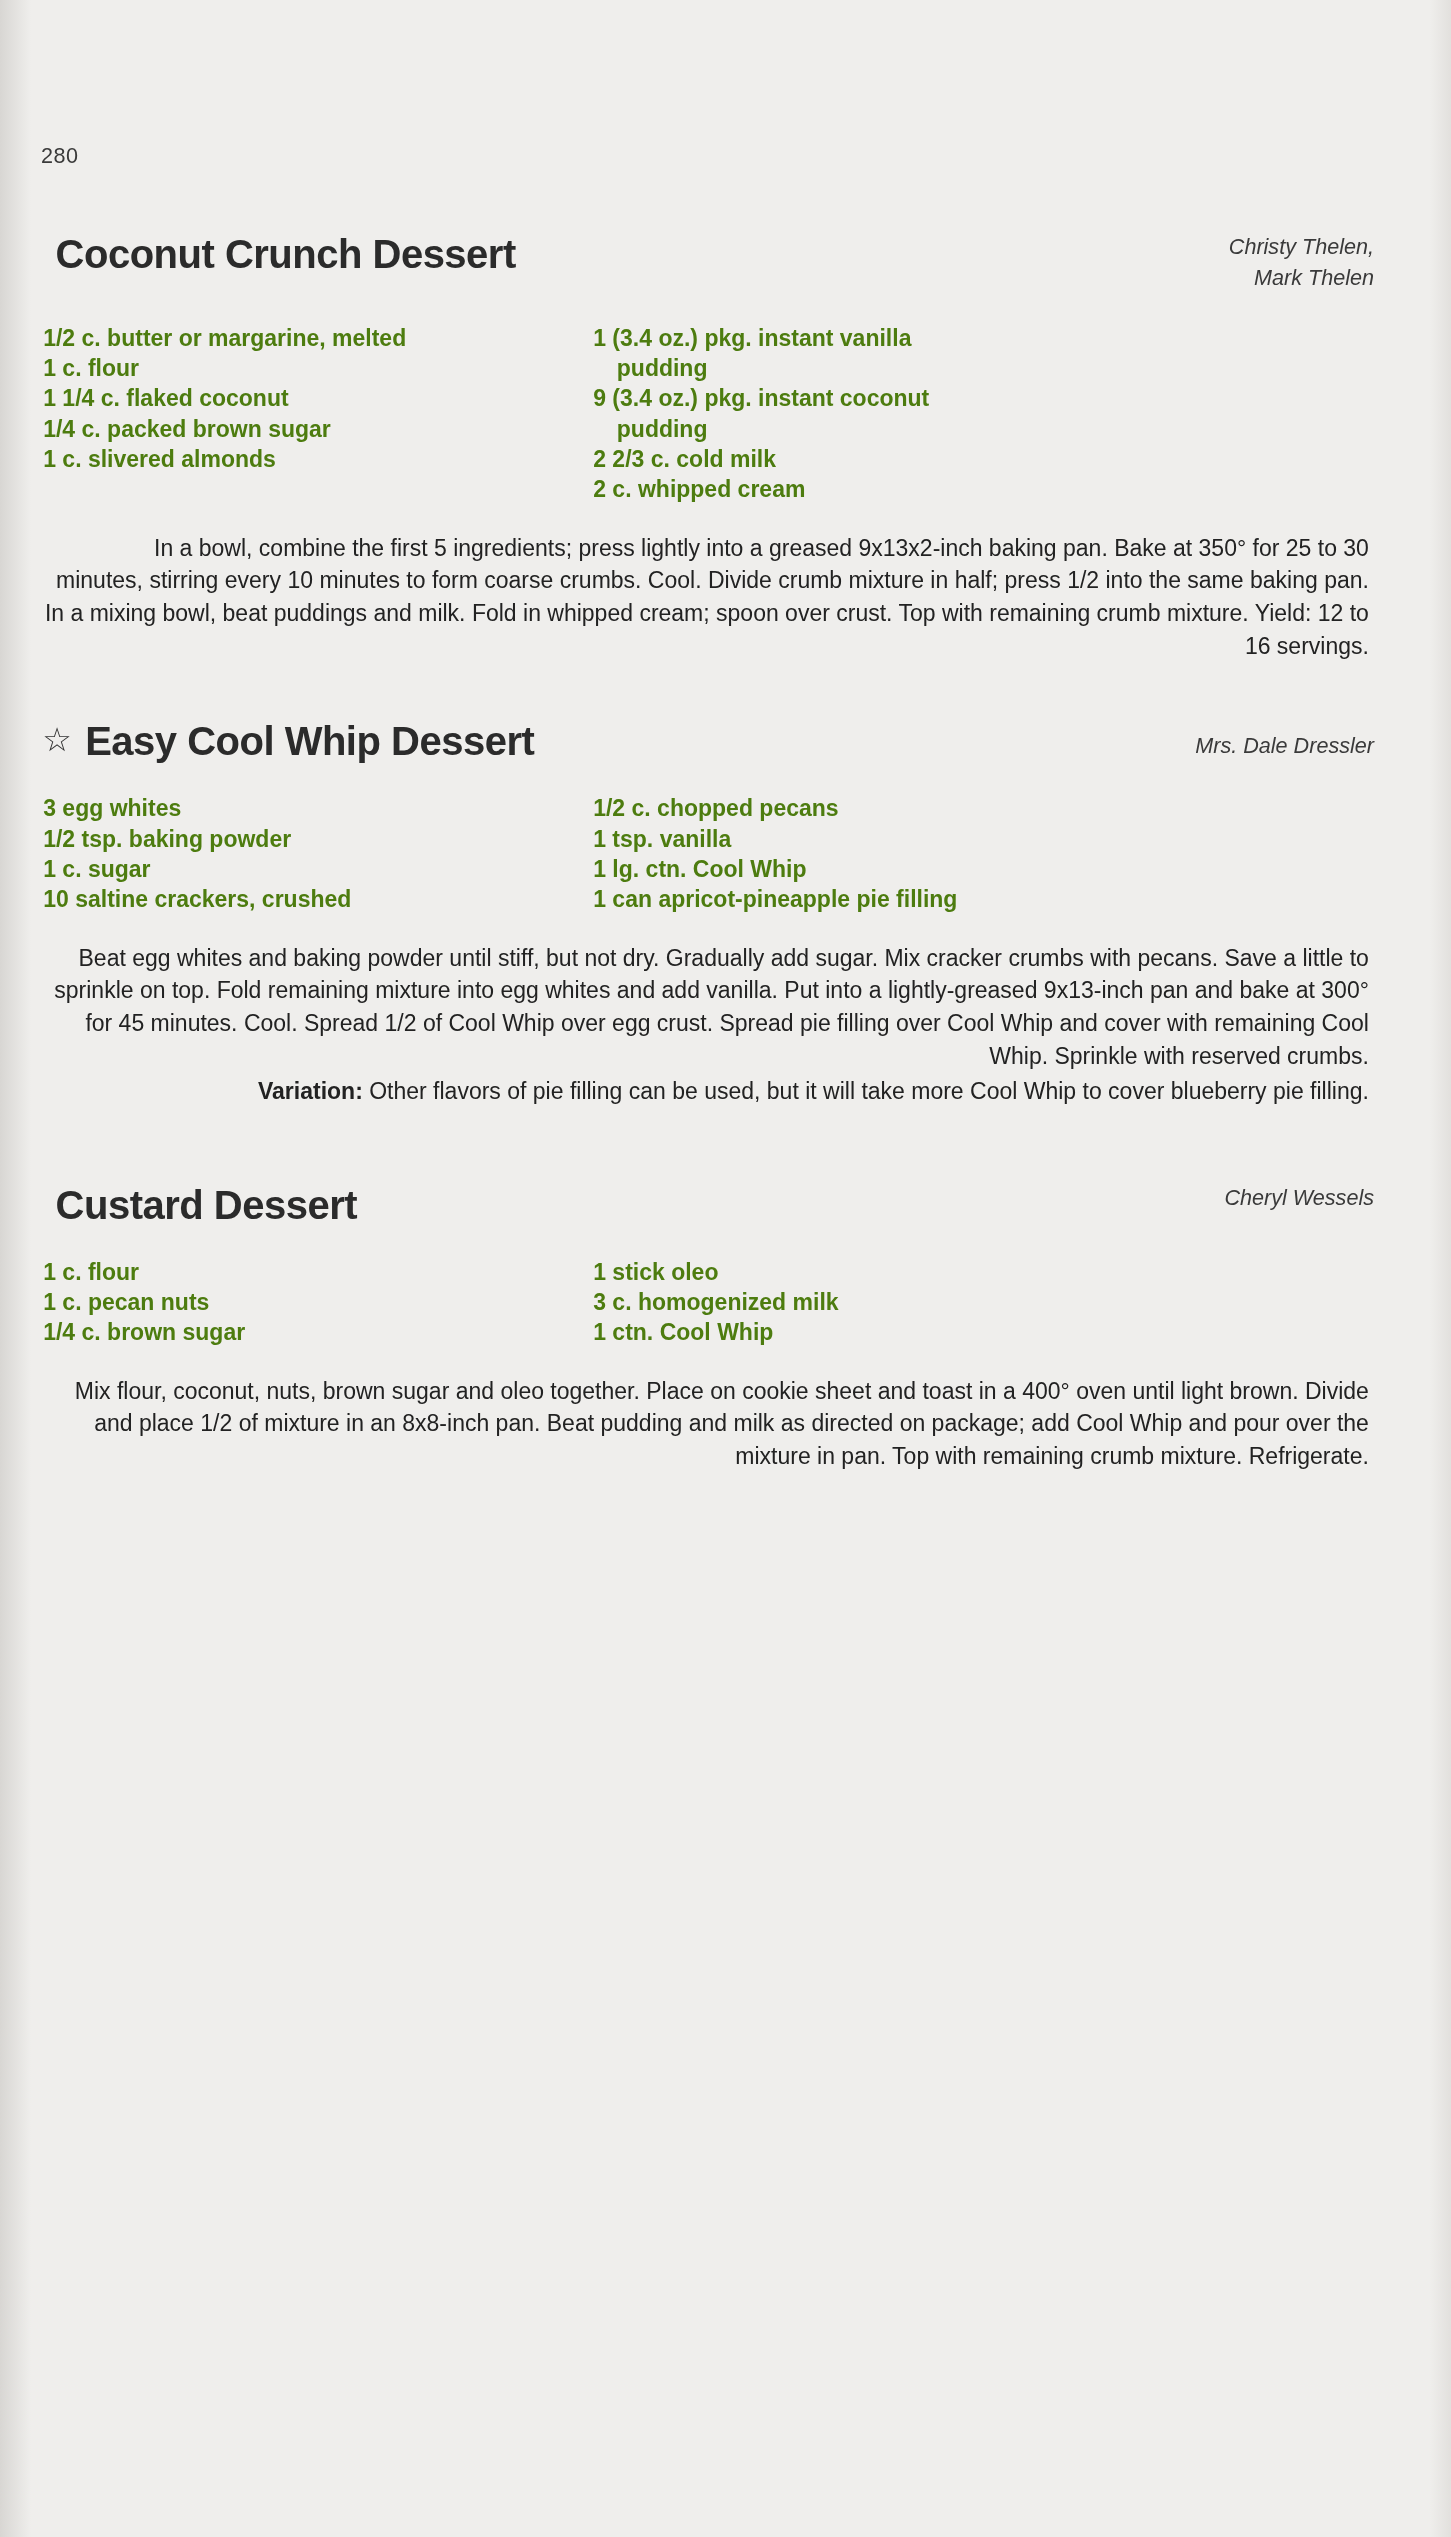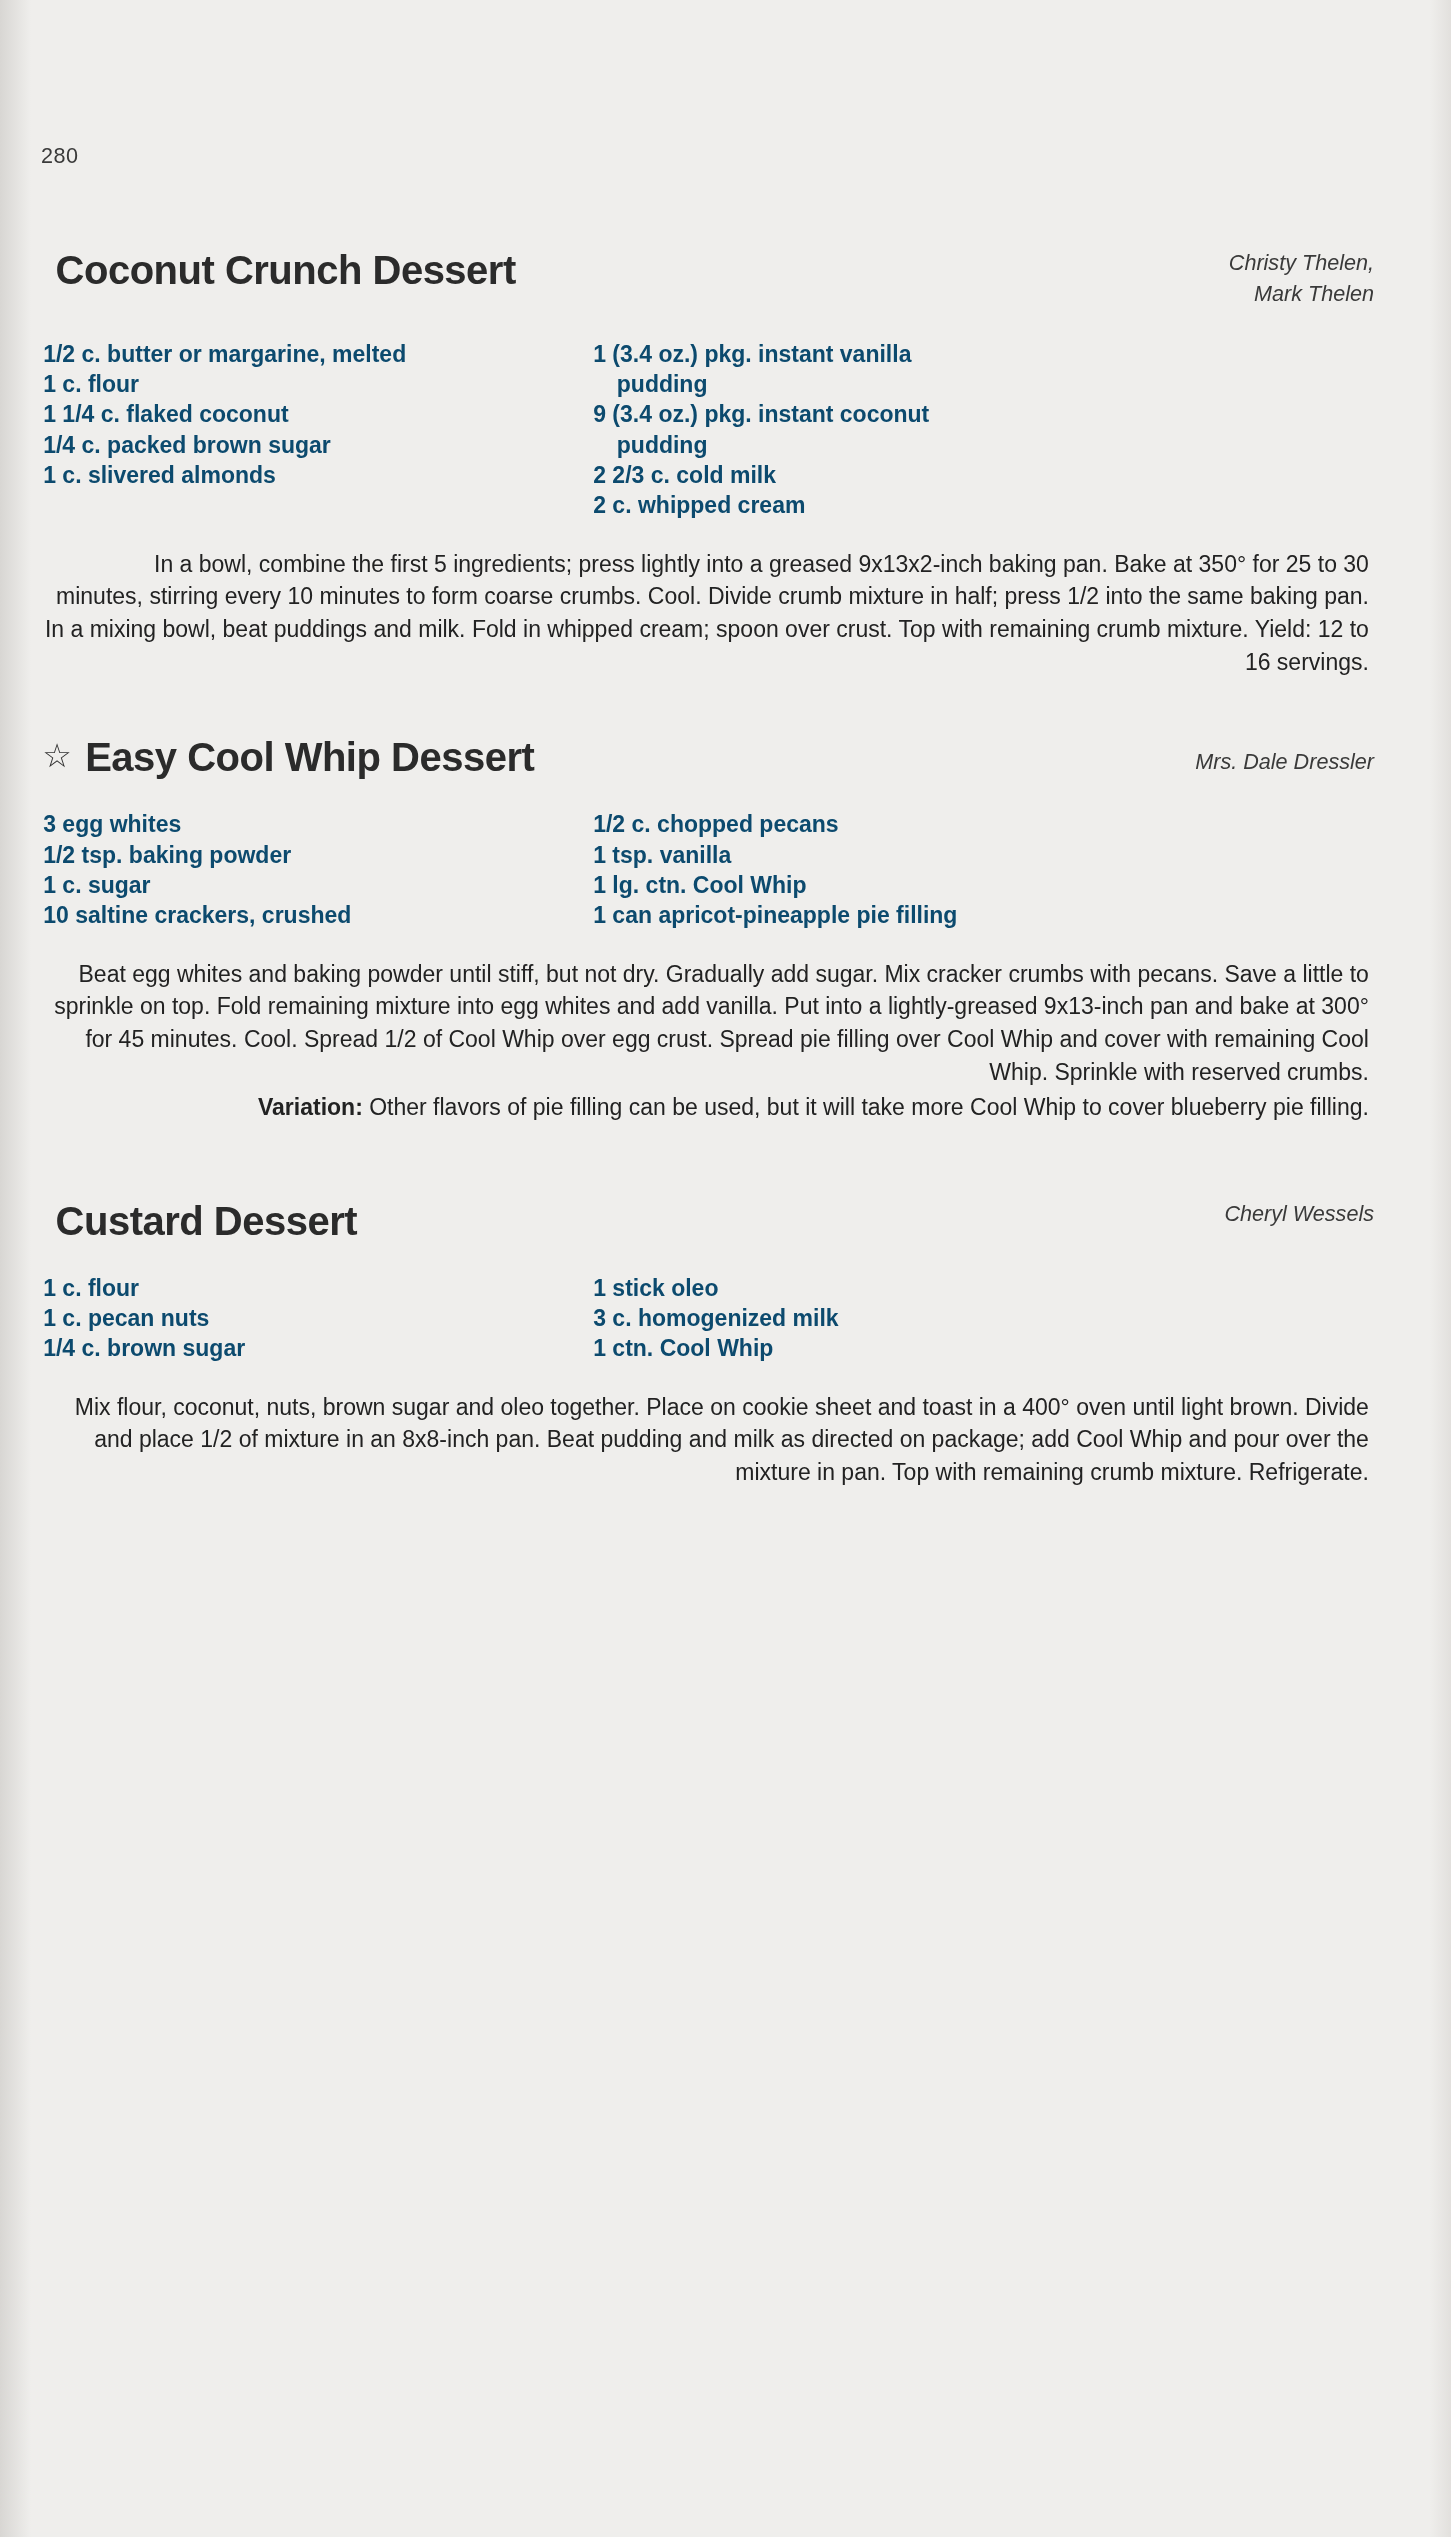"Coconut Crunch Dessert" .recipe { margin-top: 78px -> 62px }
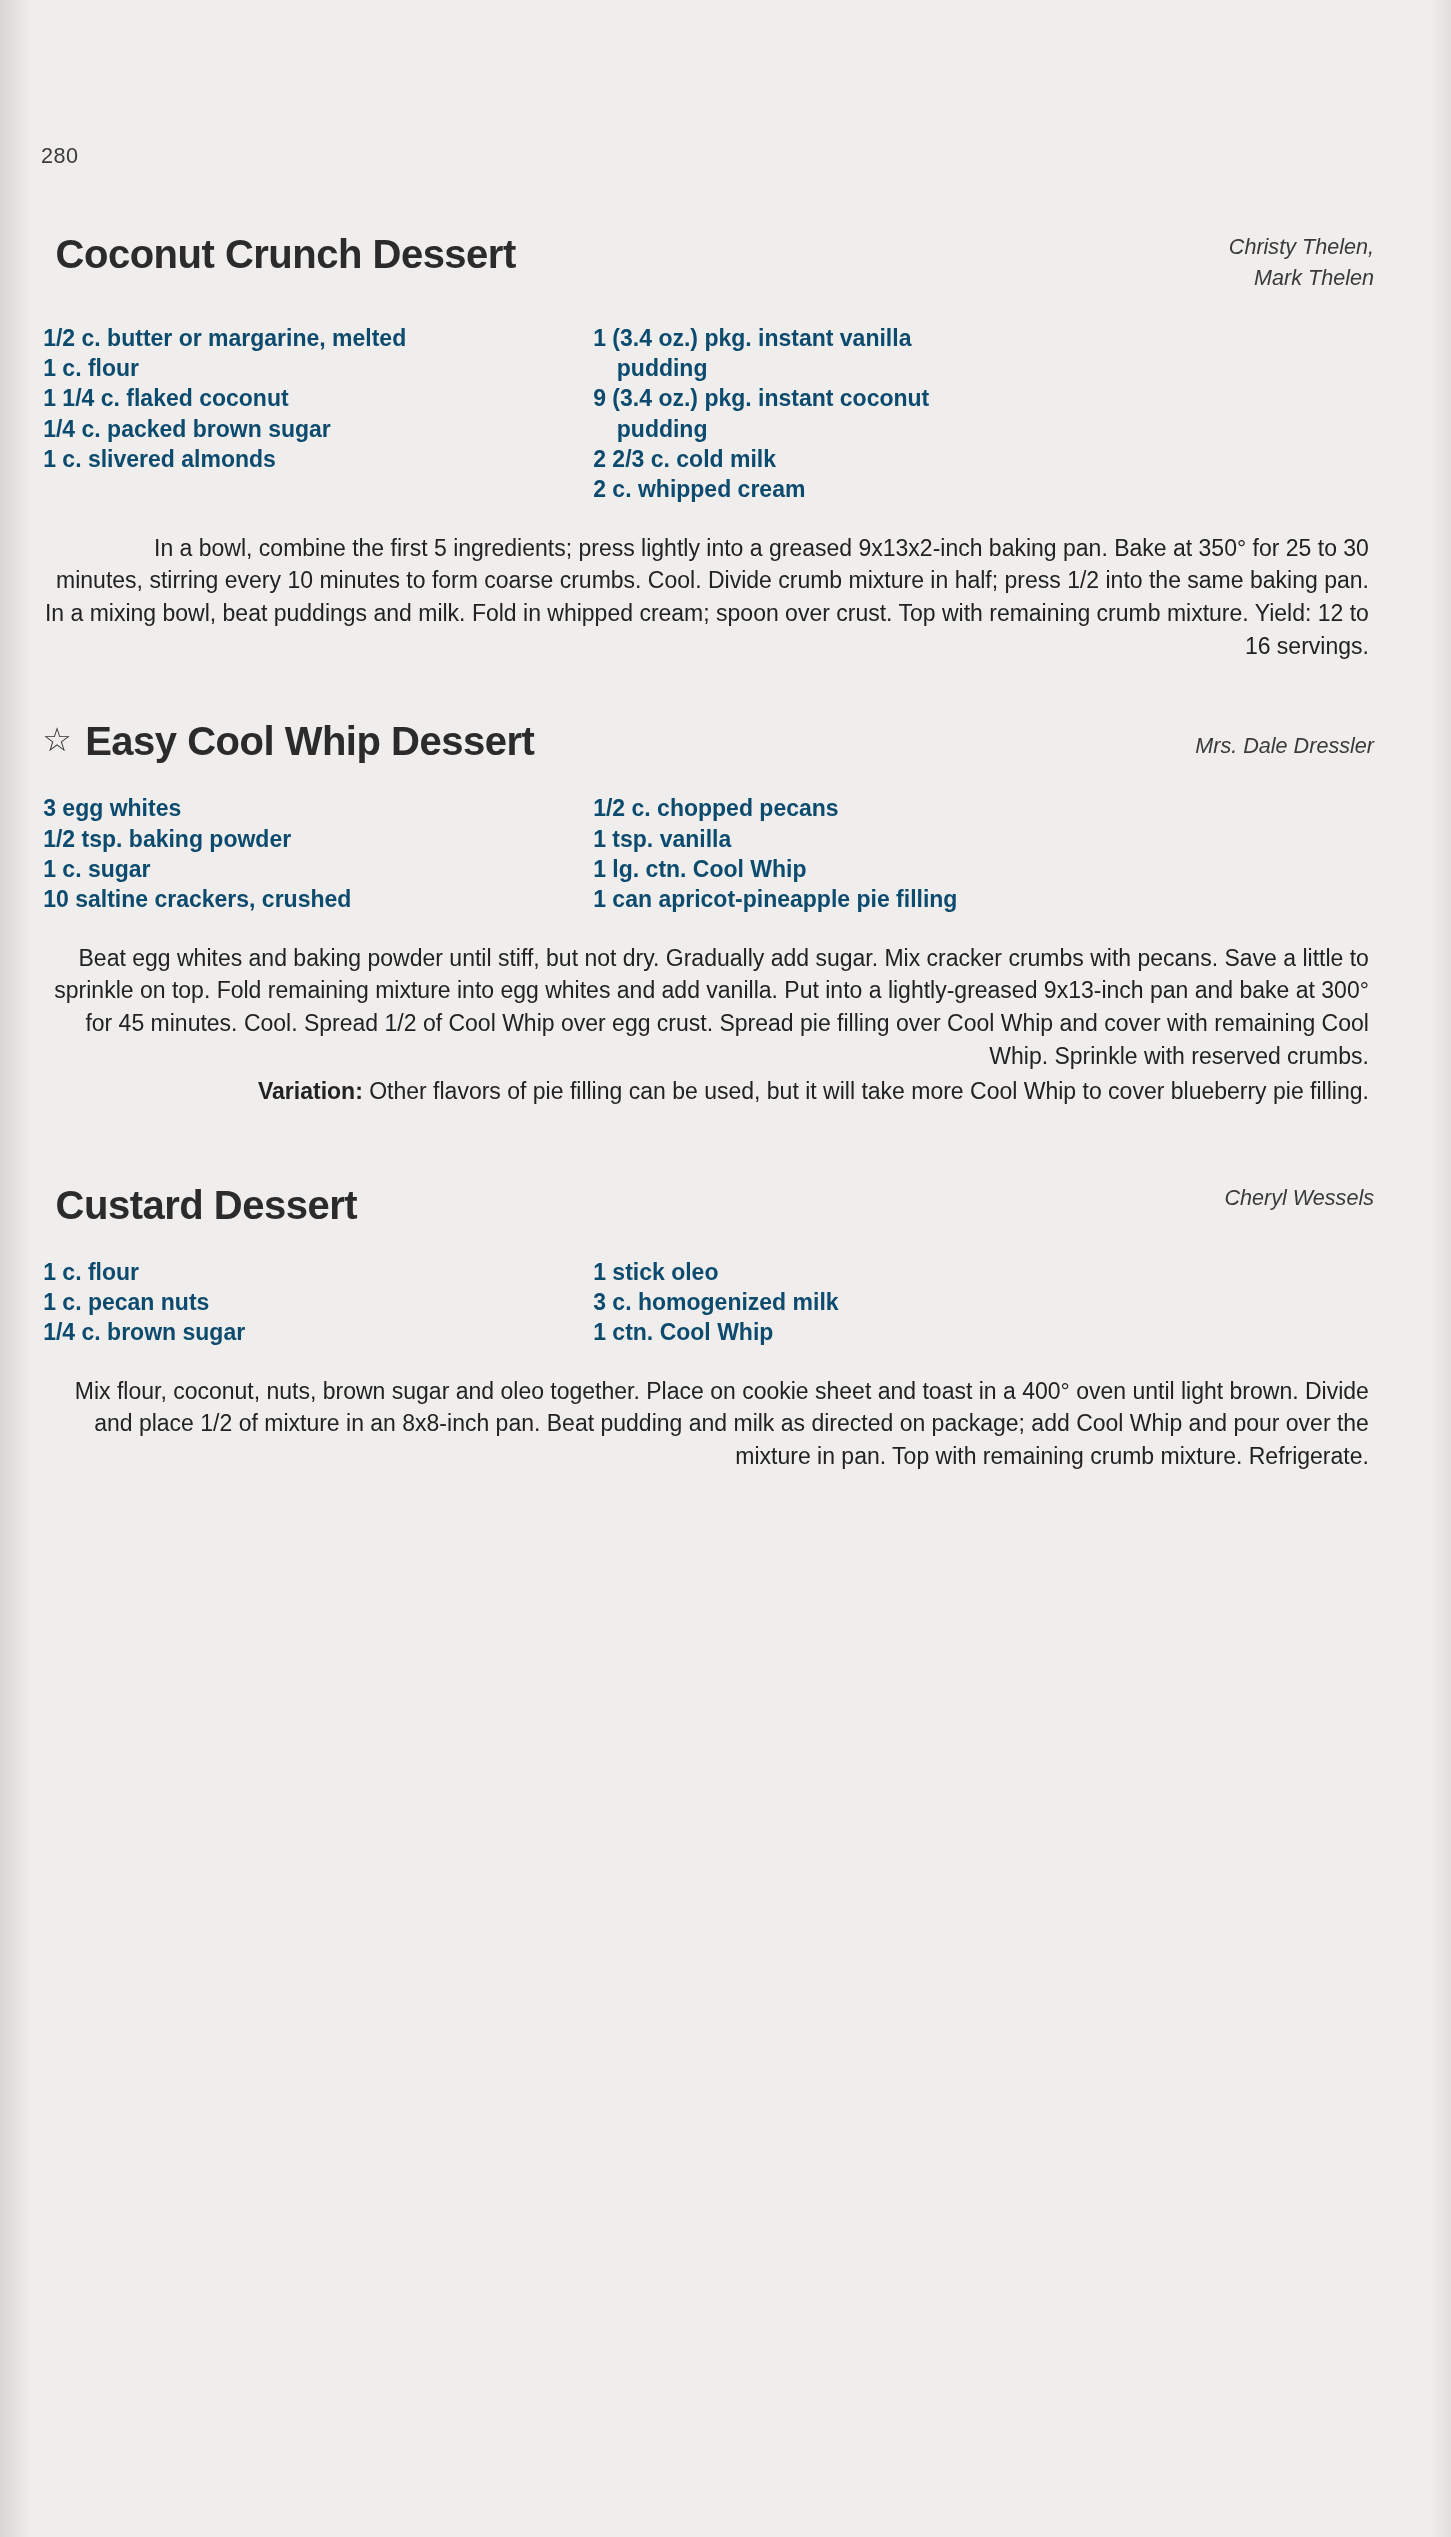"1/2 c. butter or margarine," .col { color: #0c4a6e -> #4d7c0f }
